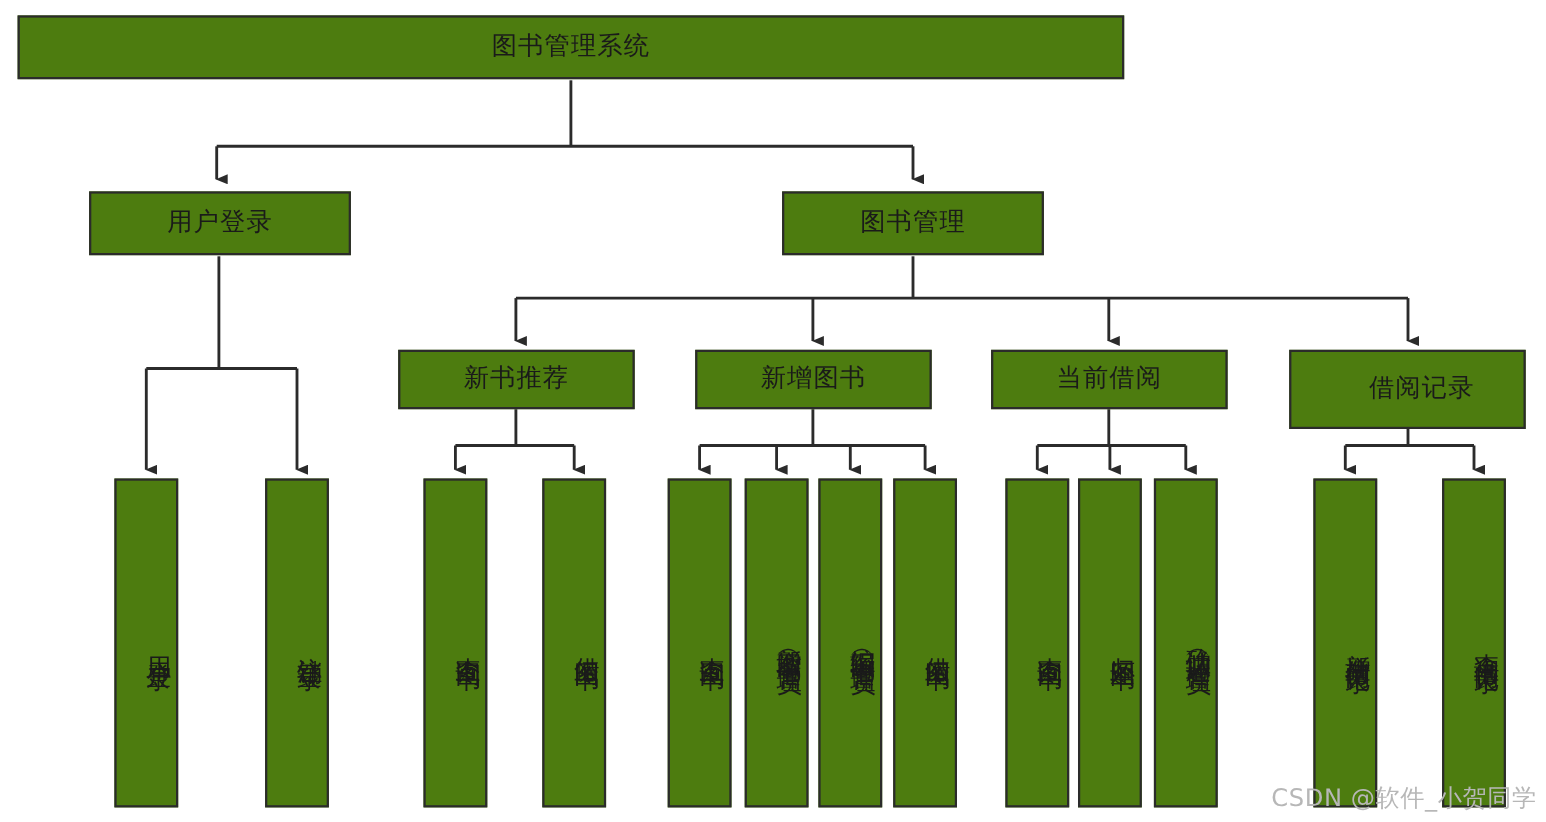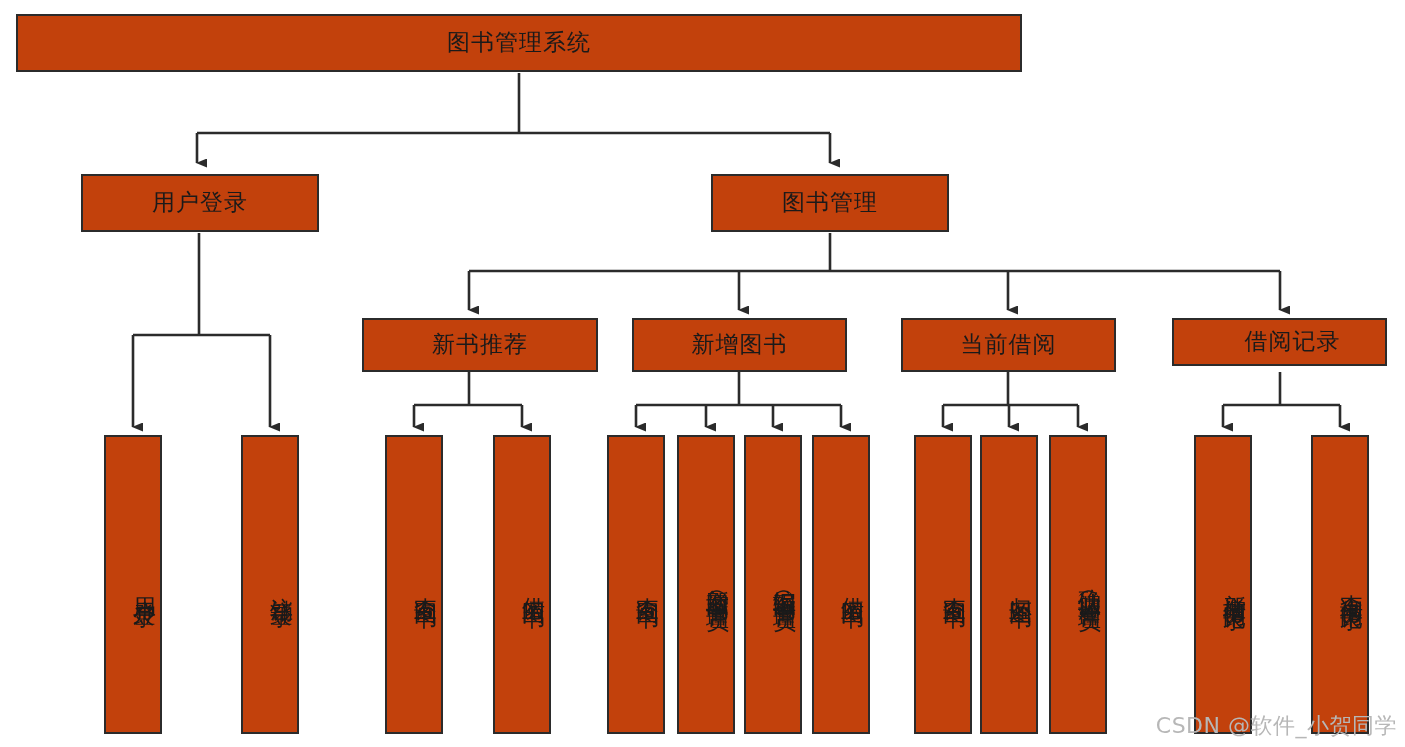"图书管理系统" .node-box { background: #c2410c -> #4d7c0f; font-family: Liberation Serif, serif -> none }
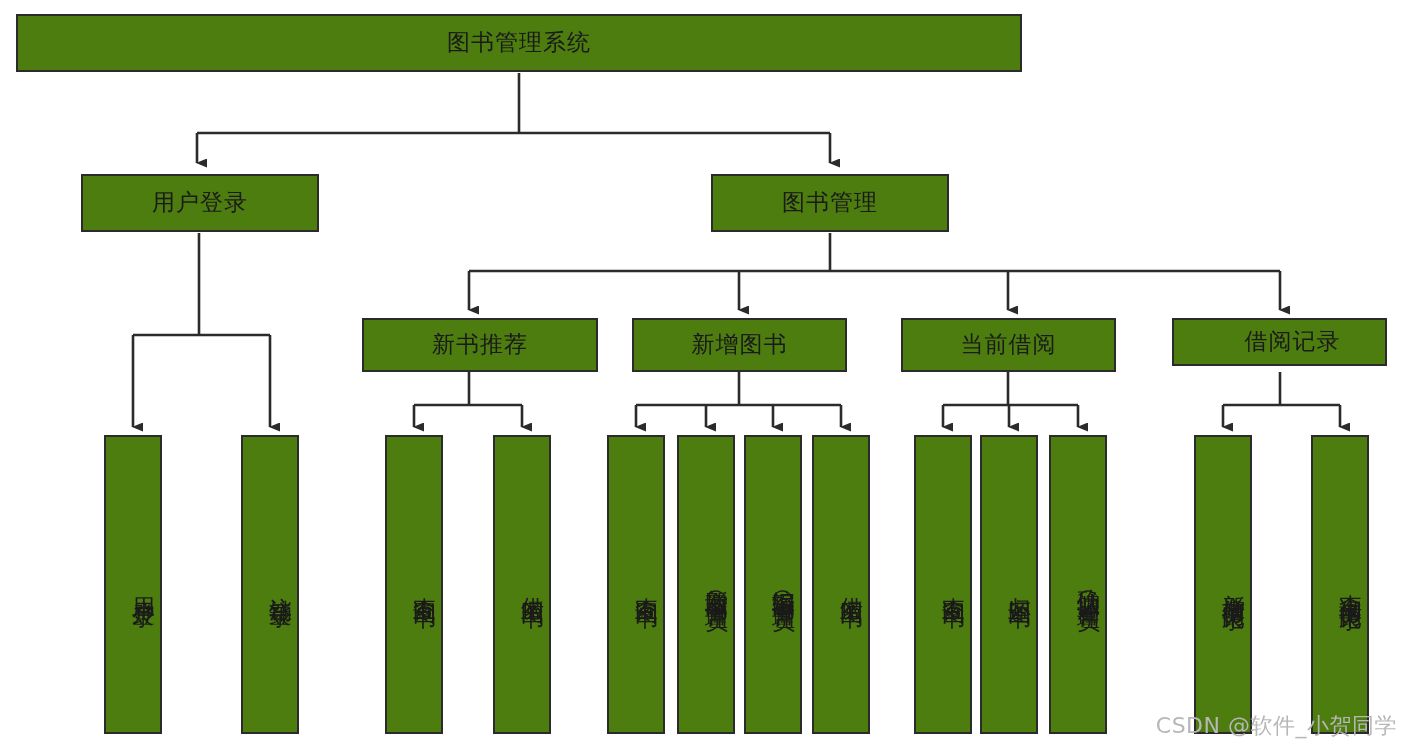"新书推荐" div.node-box { width: 236px -> 215px }
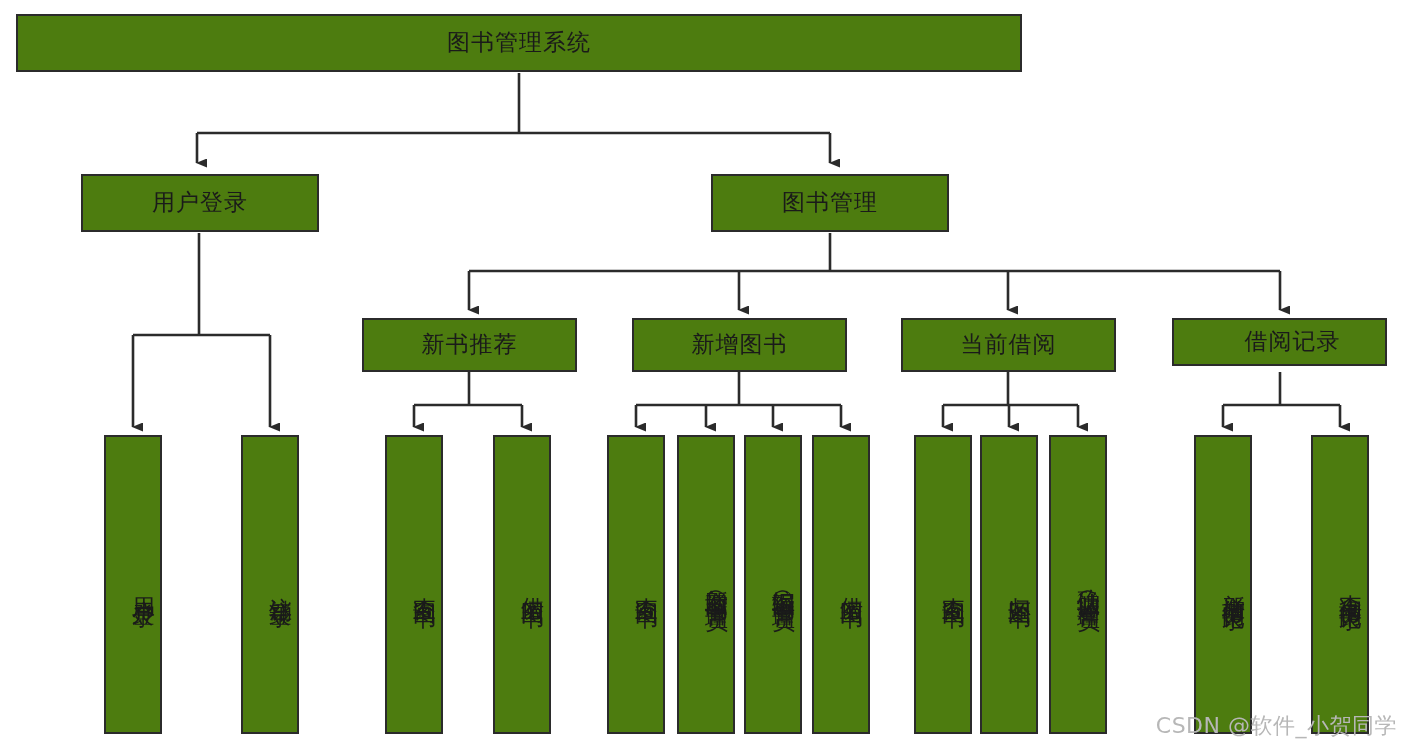"借阅记录" div.node-box { height: 48px -> 72px }
